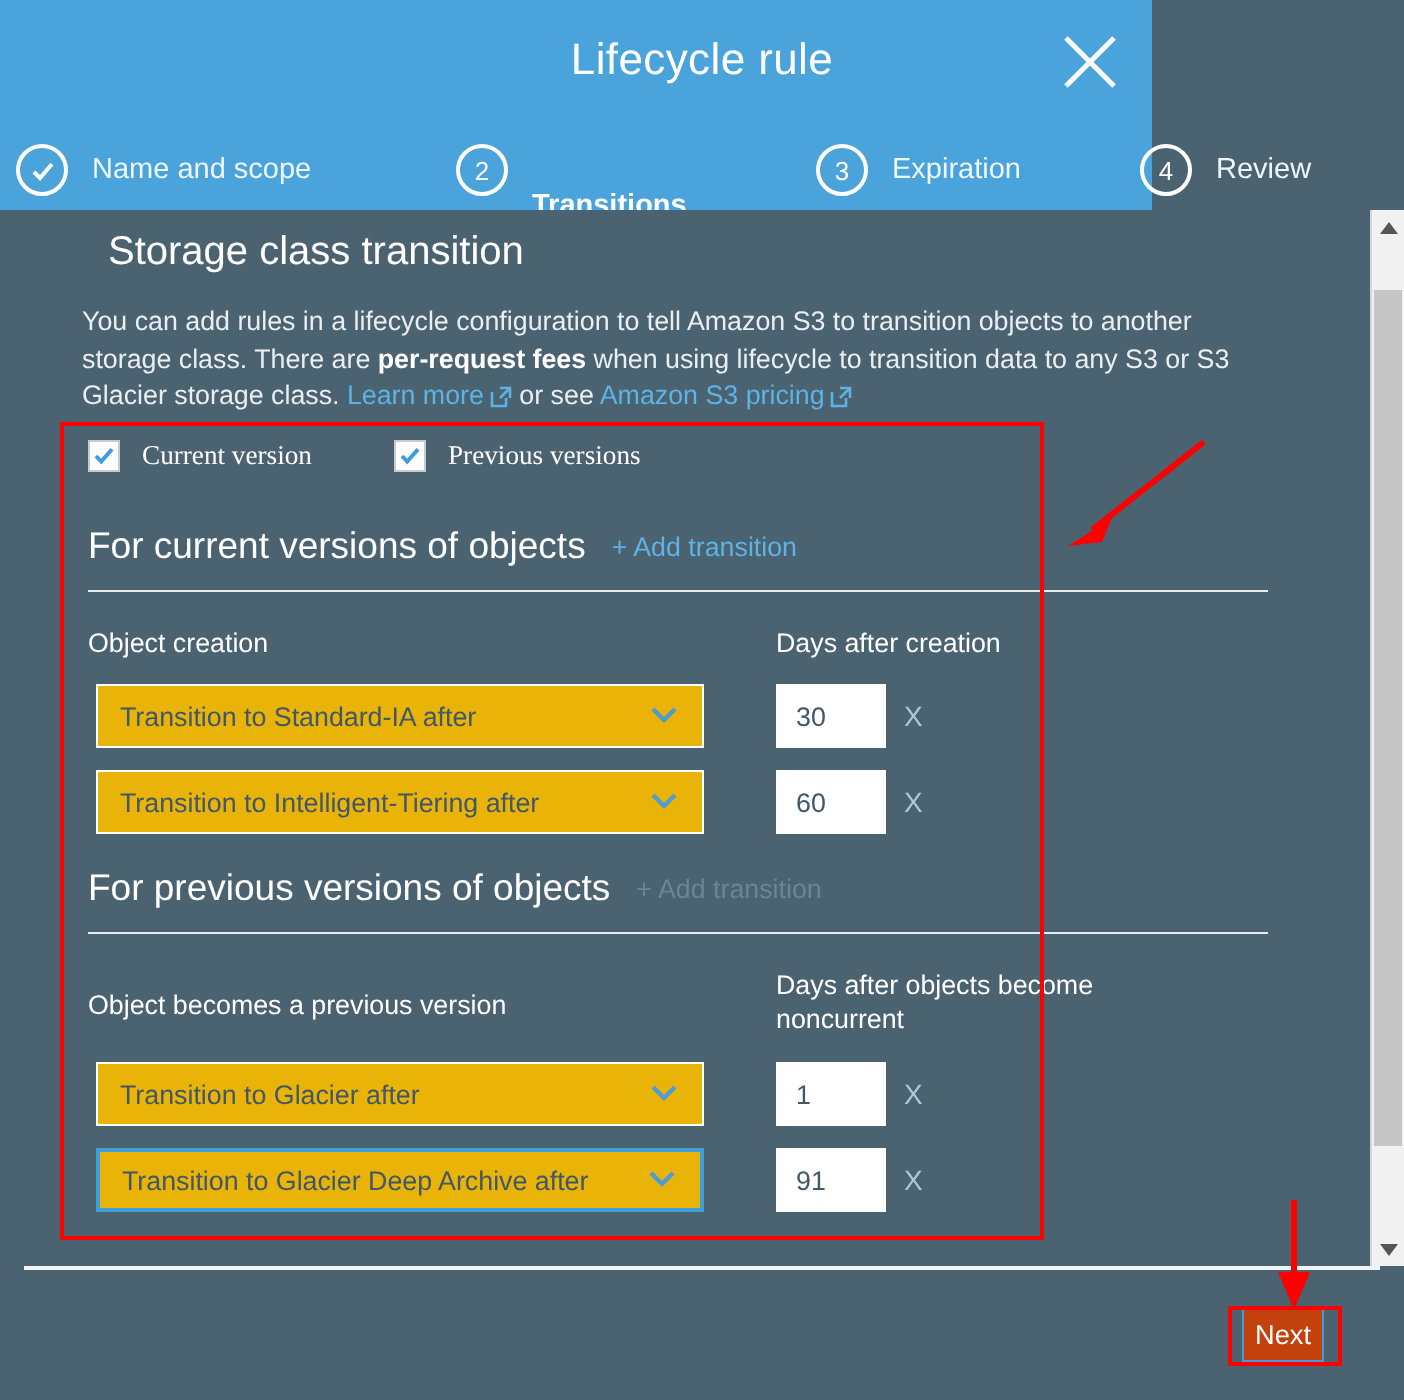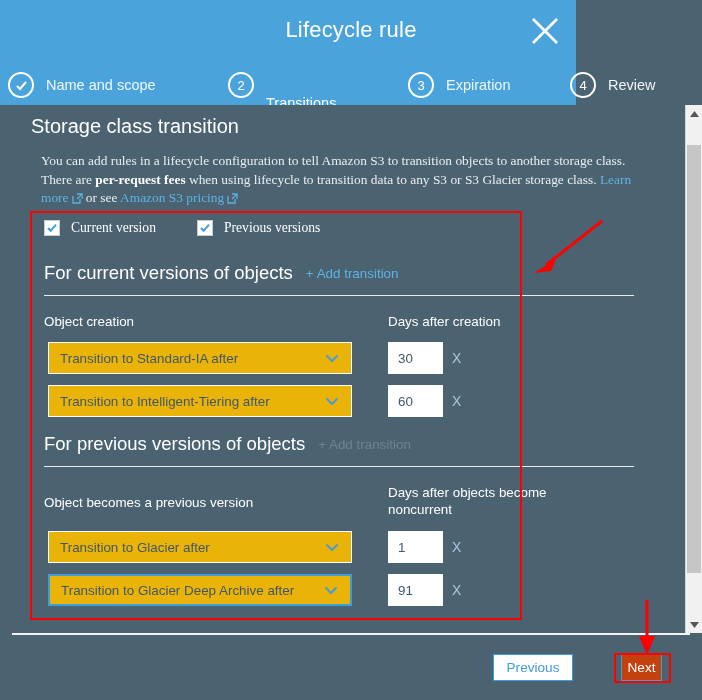"Transitions" .step-label.active { font-weight: normal -> bold }
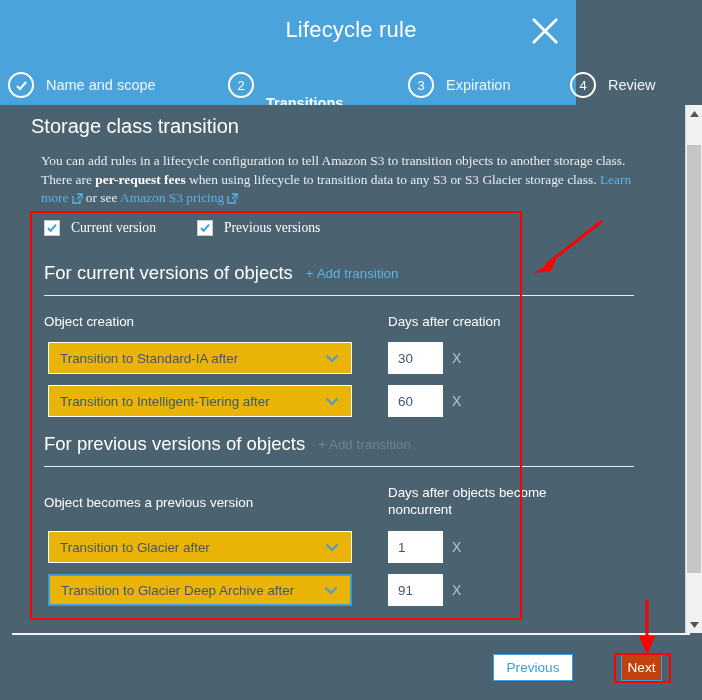"Storage class transition" .section-title { left: 31px -> 54px }
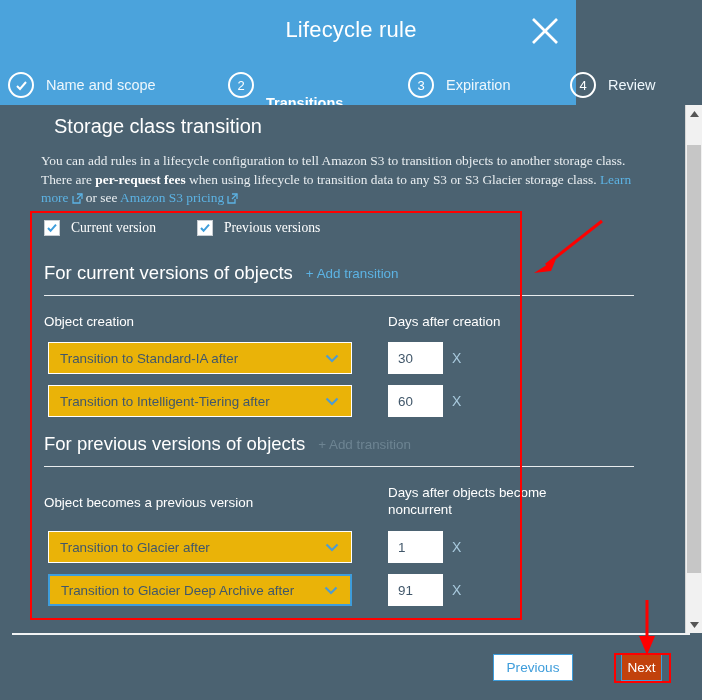"You can add rules in" .section-desc { font-family: Liberation Serif, serif -> none }
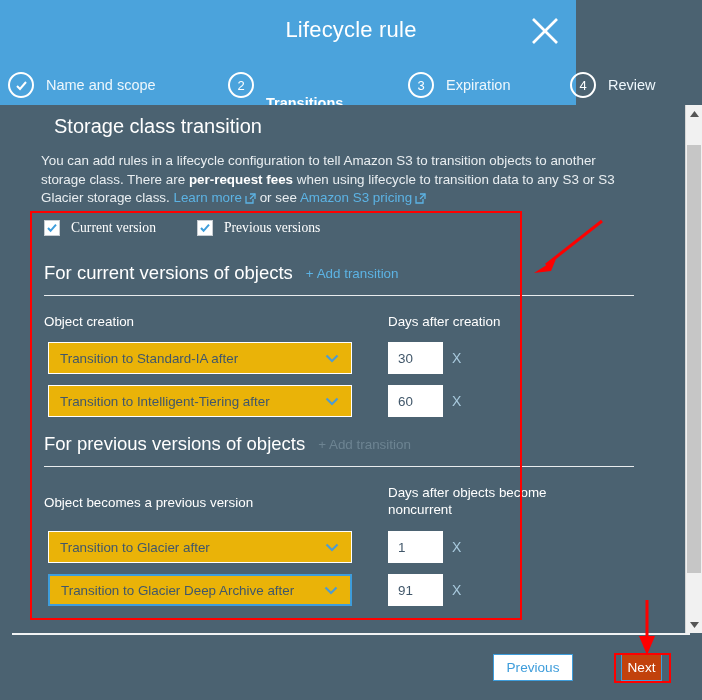"Previous" div.btn { html: <div>Previous</div> -> none }
